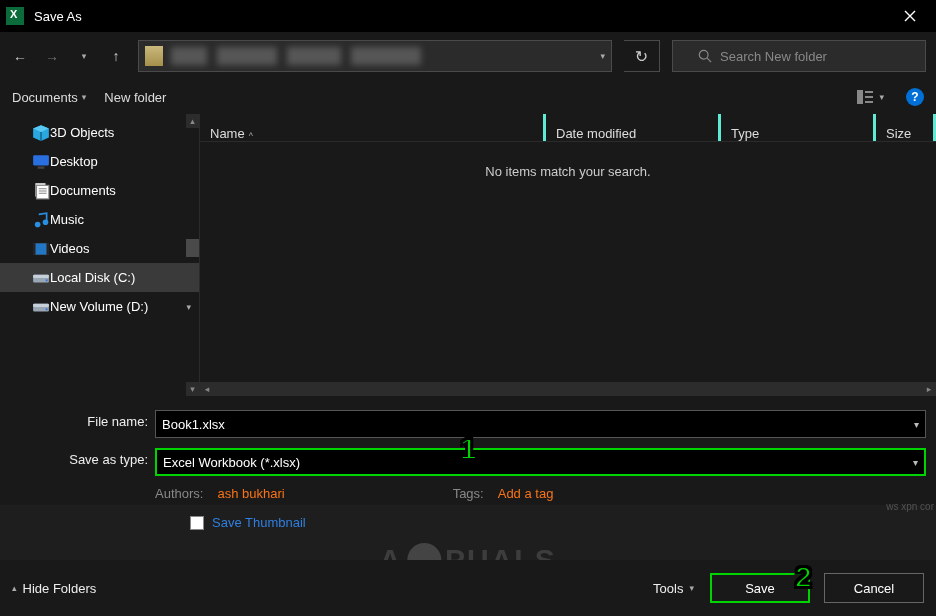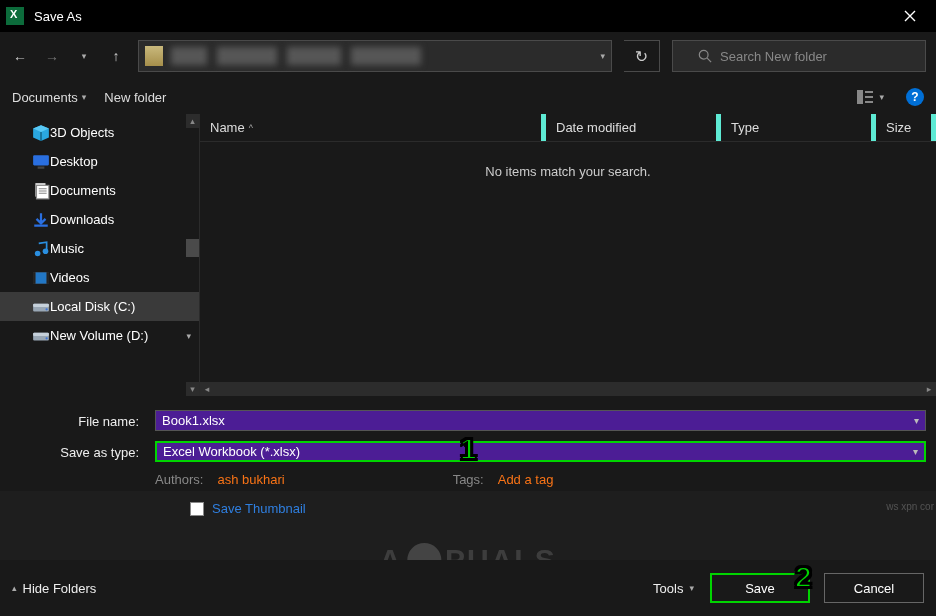"Name" .colheaders .col { align-items: center -> flex-end; border-right: 5px solid #5eead4 -> 3px solid #5eead4 }
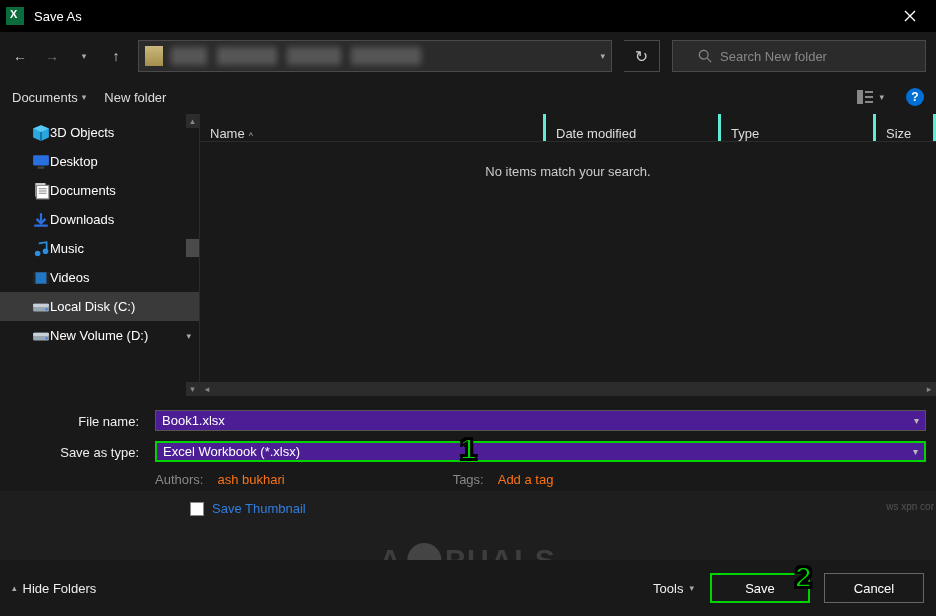"Downloads" div.tree-item { html: <div> <svg> <path></path> <rect></rect> </svg> <span>Downloads</span> </div> -> none }
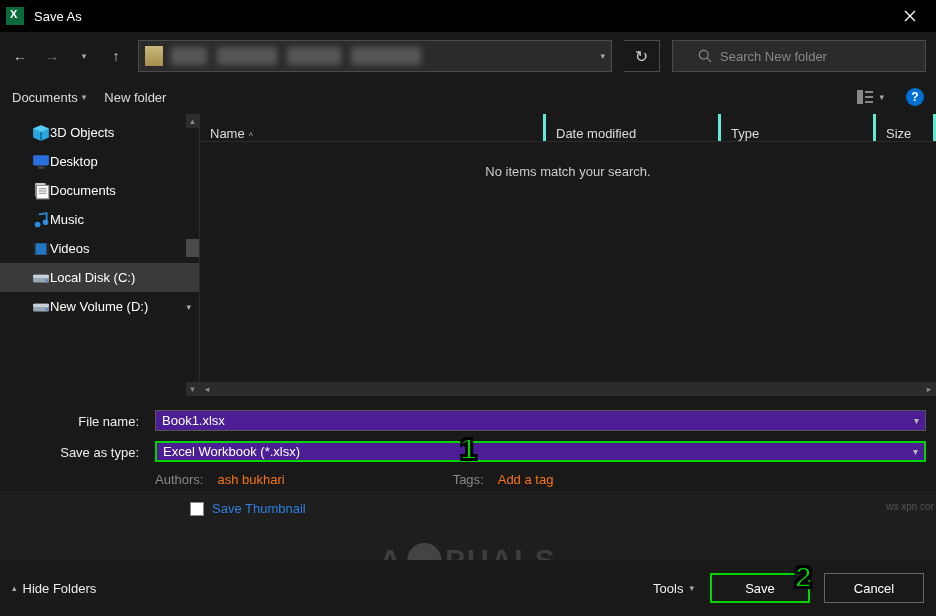"File name:" .form label { padding-right: 16px -> 7px }
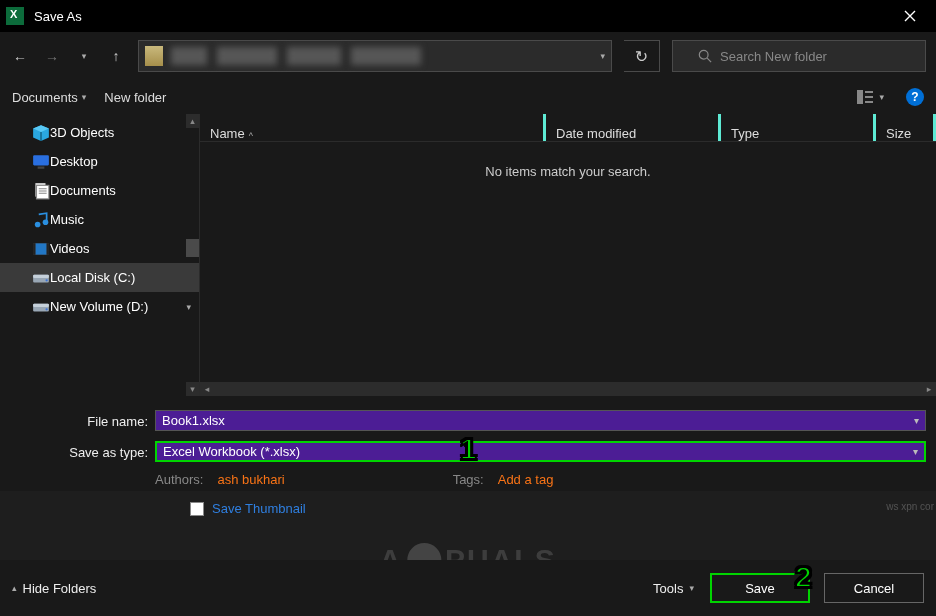"Book1.xlsx" .inputbox { background: #4c1d95 -> #000000; height: 21px -> 28px }
